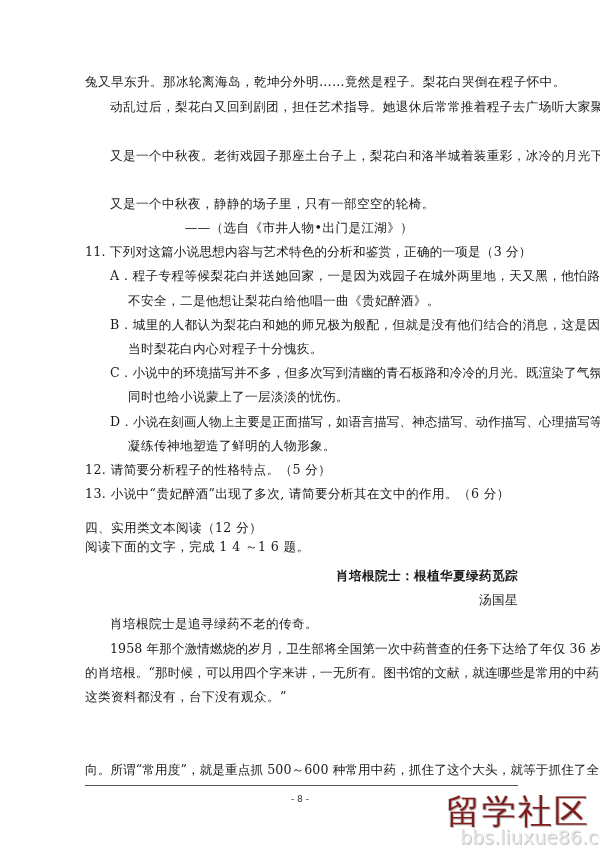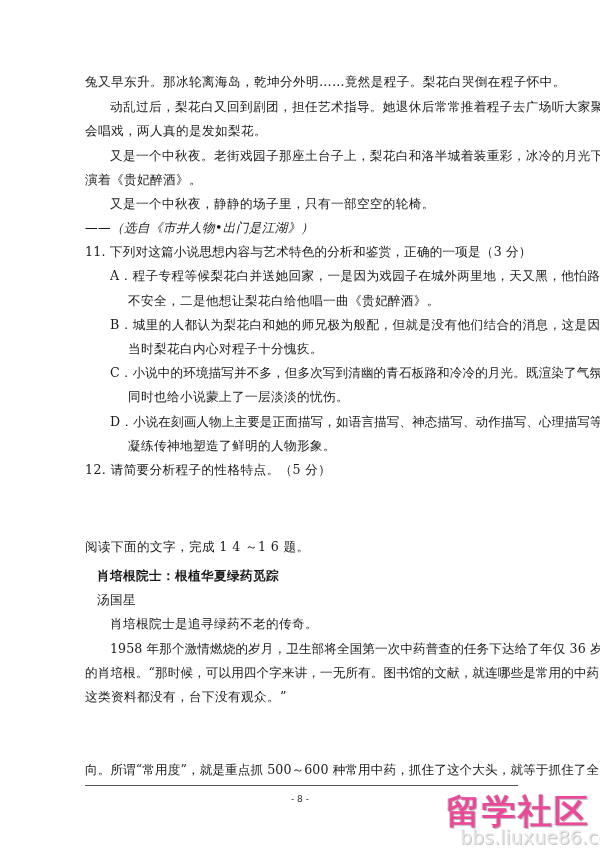"会唱戏，两人真的是发如梨花。" div.line { html: <div>会唱戏，两人真的是发如梨花。</div> -> none }
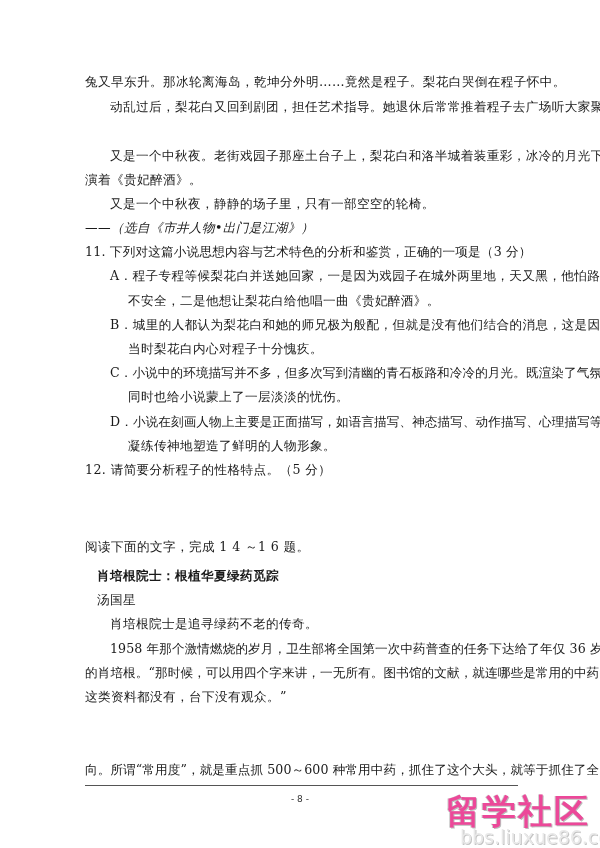"演着《贵妃醉酒》。" div.line { html: <div>演着《贵妃醉酒》。</div> -> none }
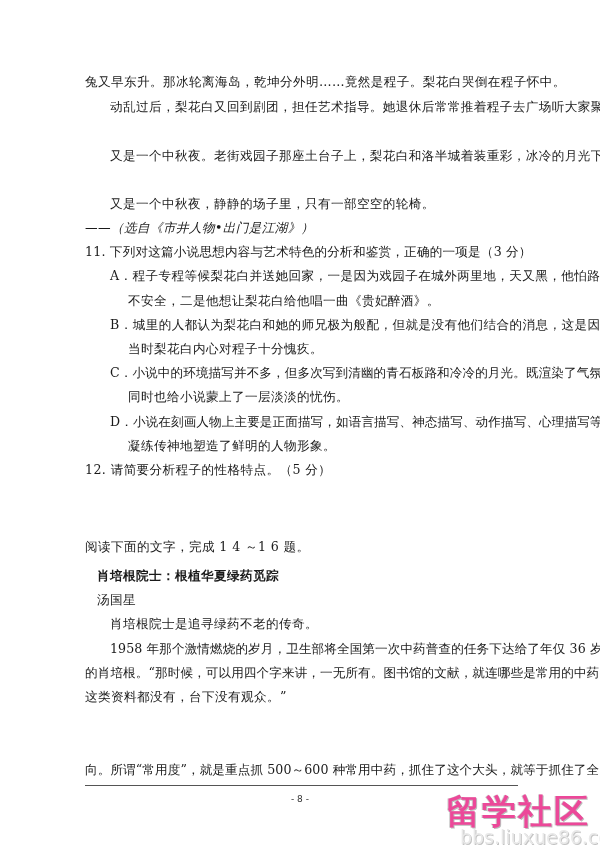"——（选自《市井人物•出门是江湖》）" .right { font-style: italic -> none; text-align: left -> center }
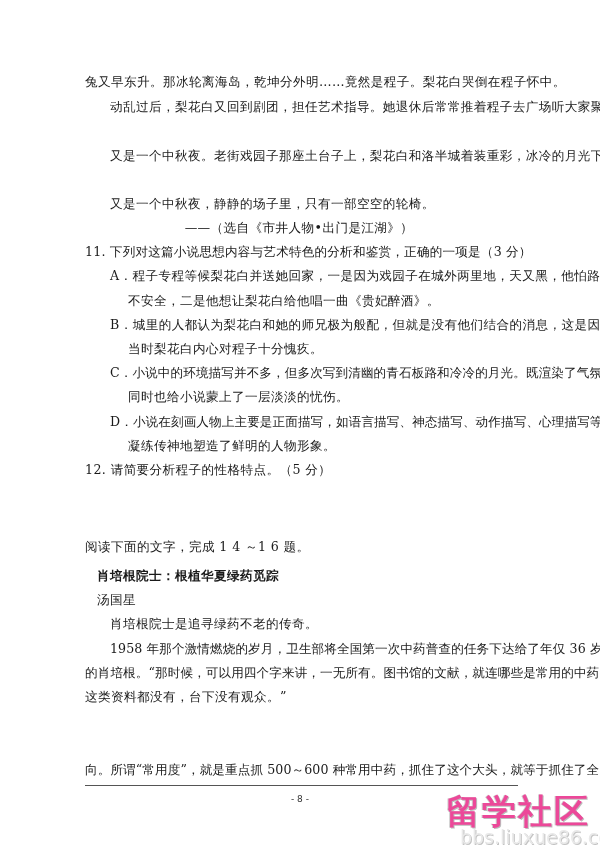"13. 小说中“贵妃醉酒”出现了多次, 请简要分析其在文中的作用。（6 分）" div.line { html: none -> <div>13. 小说中“贵妃醉酒”出现了多次, 请简要分析其在文中的作用。（6 分）</div> }
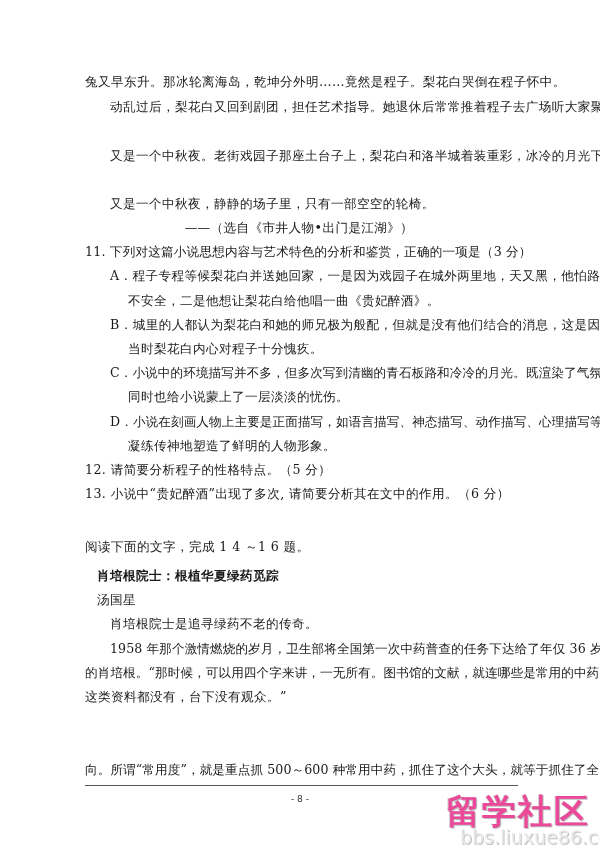"四、实用类文本阅读（12 分）" div.line { html: none -> <div>四、实用类文本阅读（12 分）</div> }
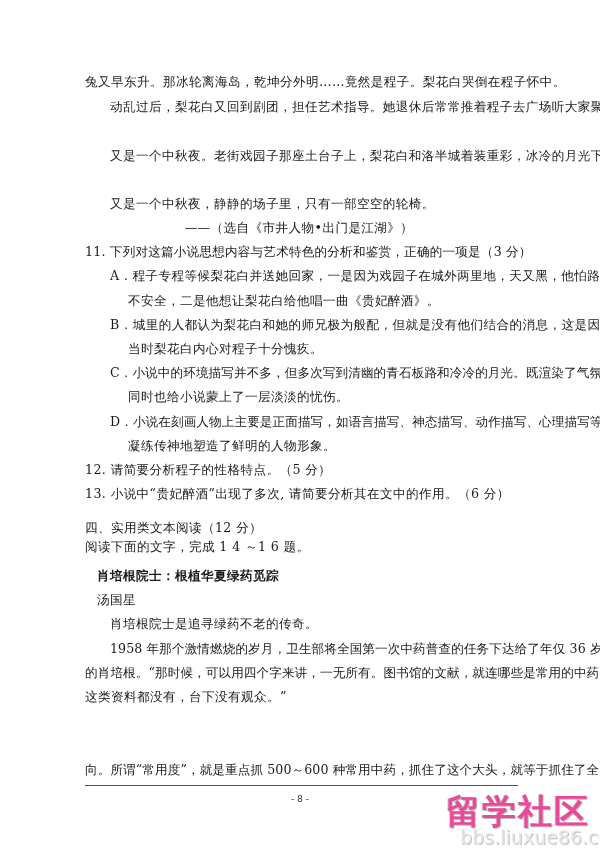"肖培根院士：根植华夏绿药觅踪" .center { left: 97px -> 85px; text-align: left -> right }
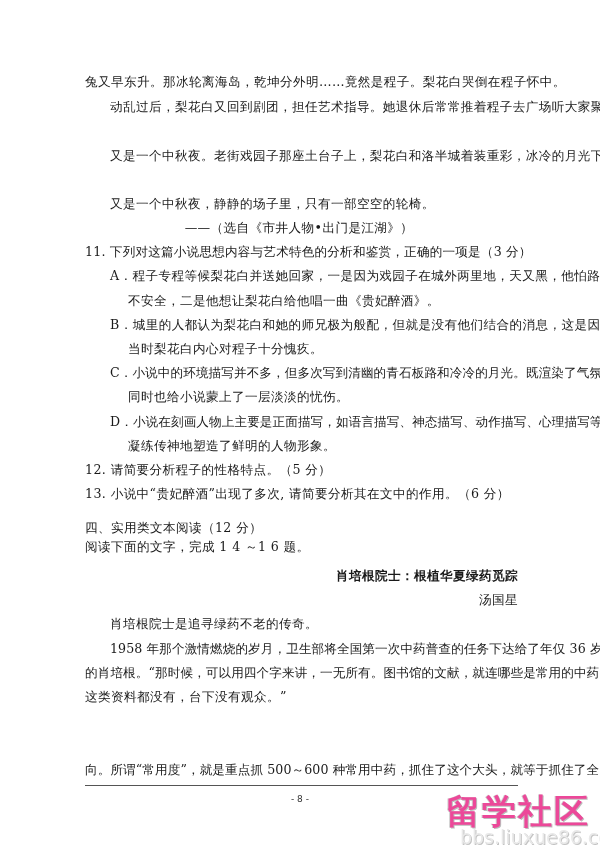"留学社区" .wm-big { color: #ec4899 -> #7f1d1d; font-weight: bold -> normal }
